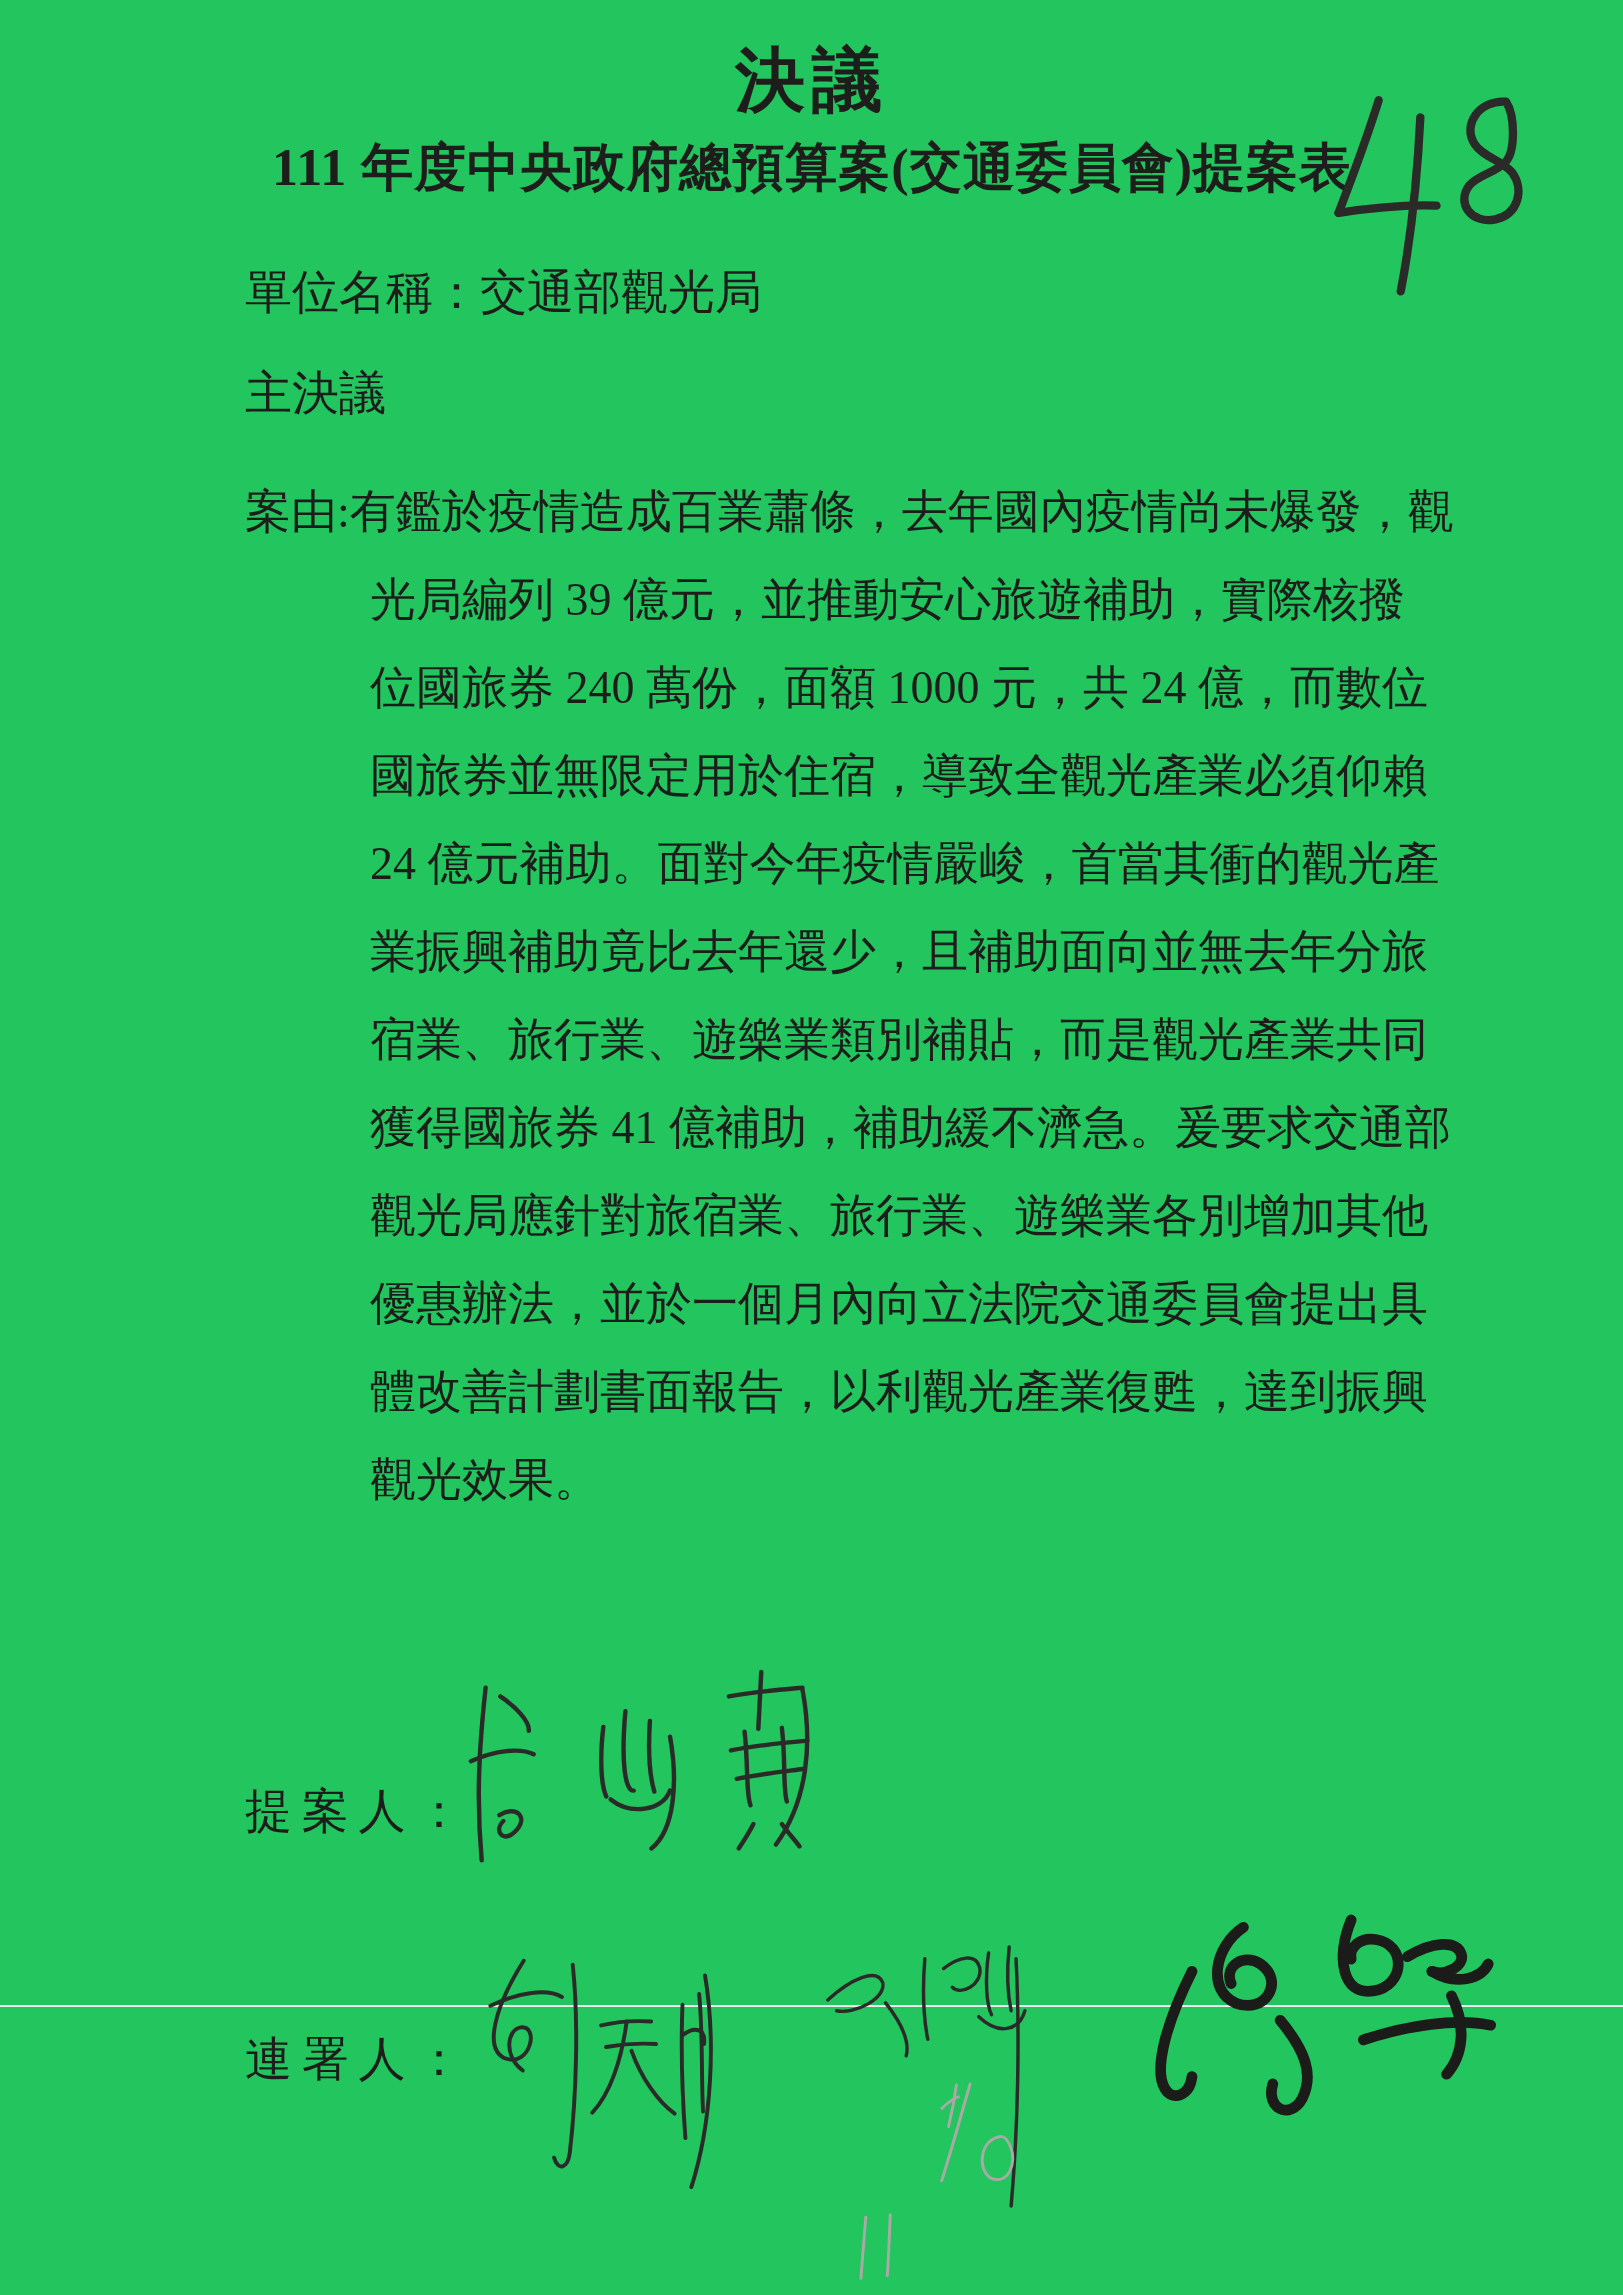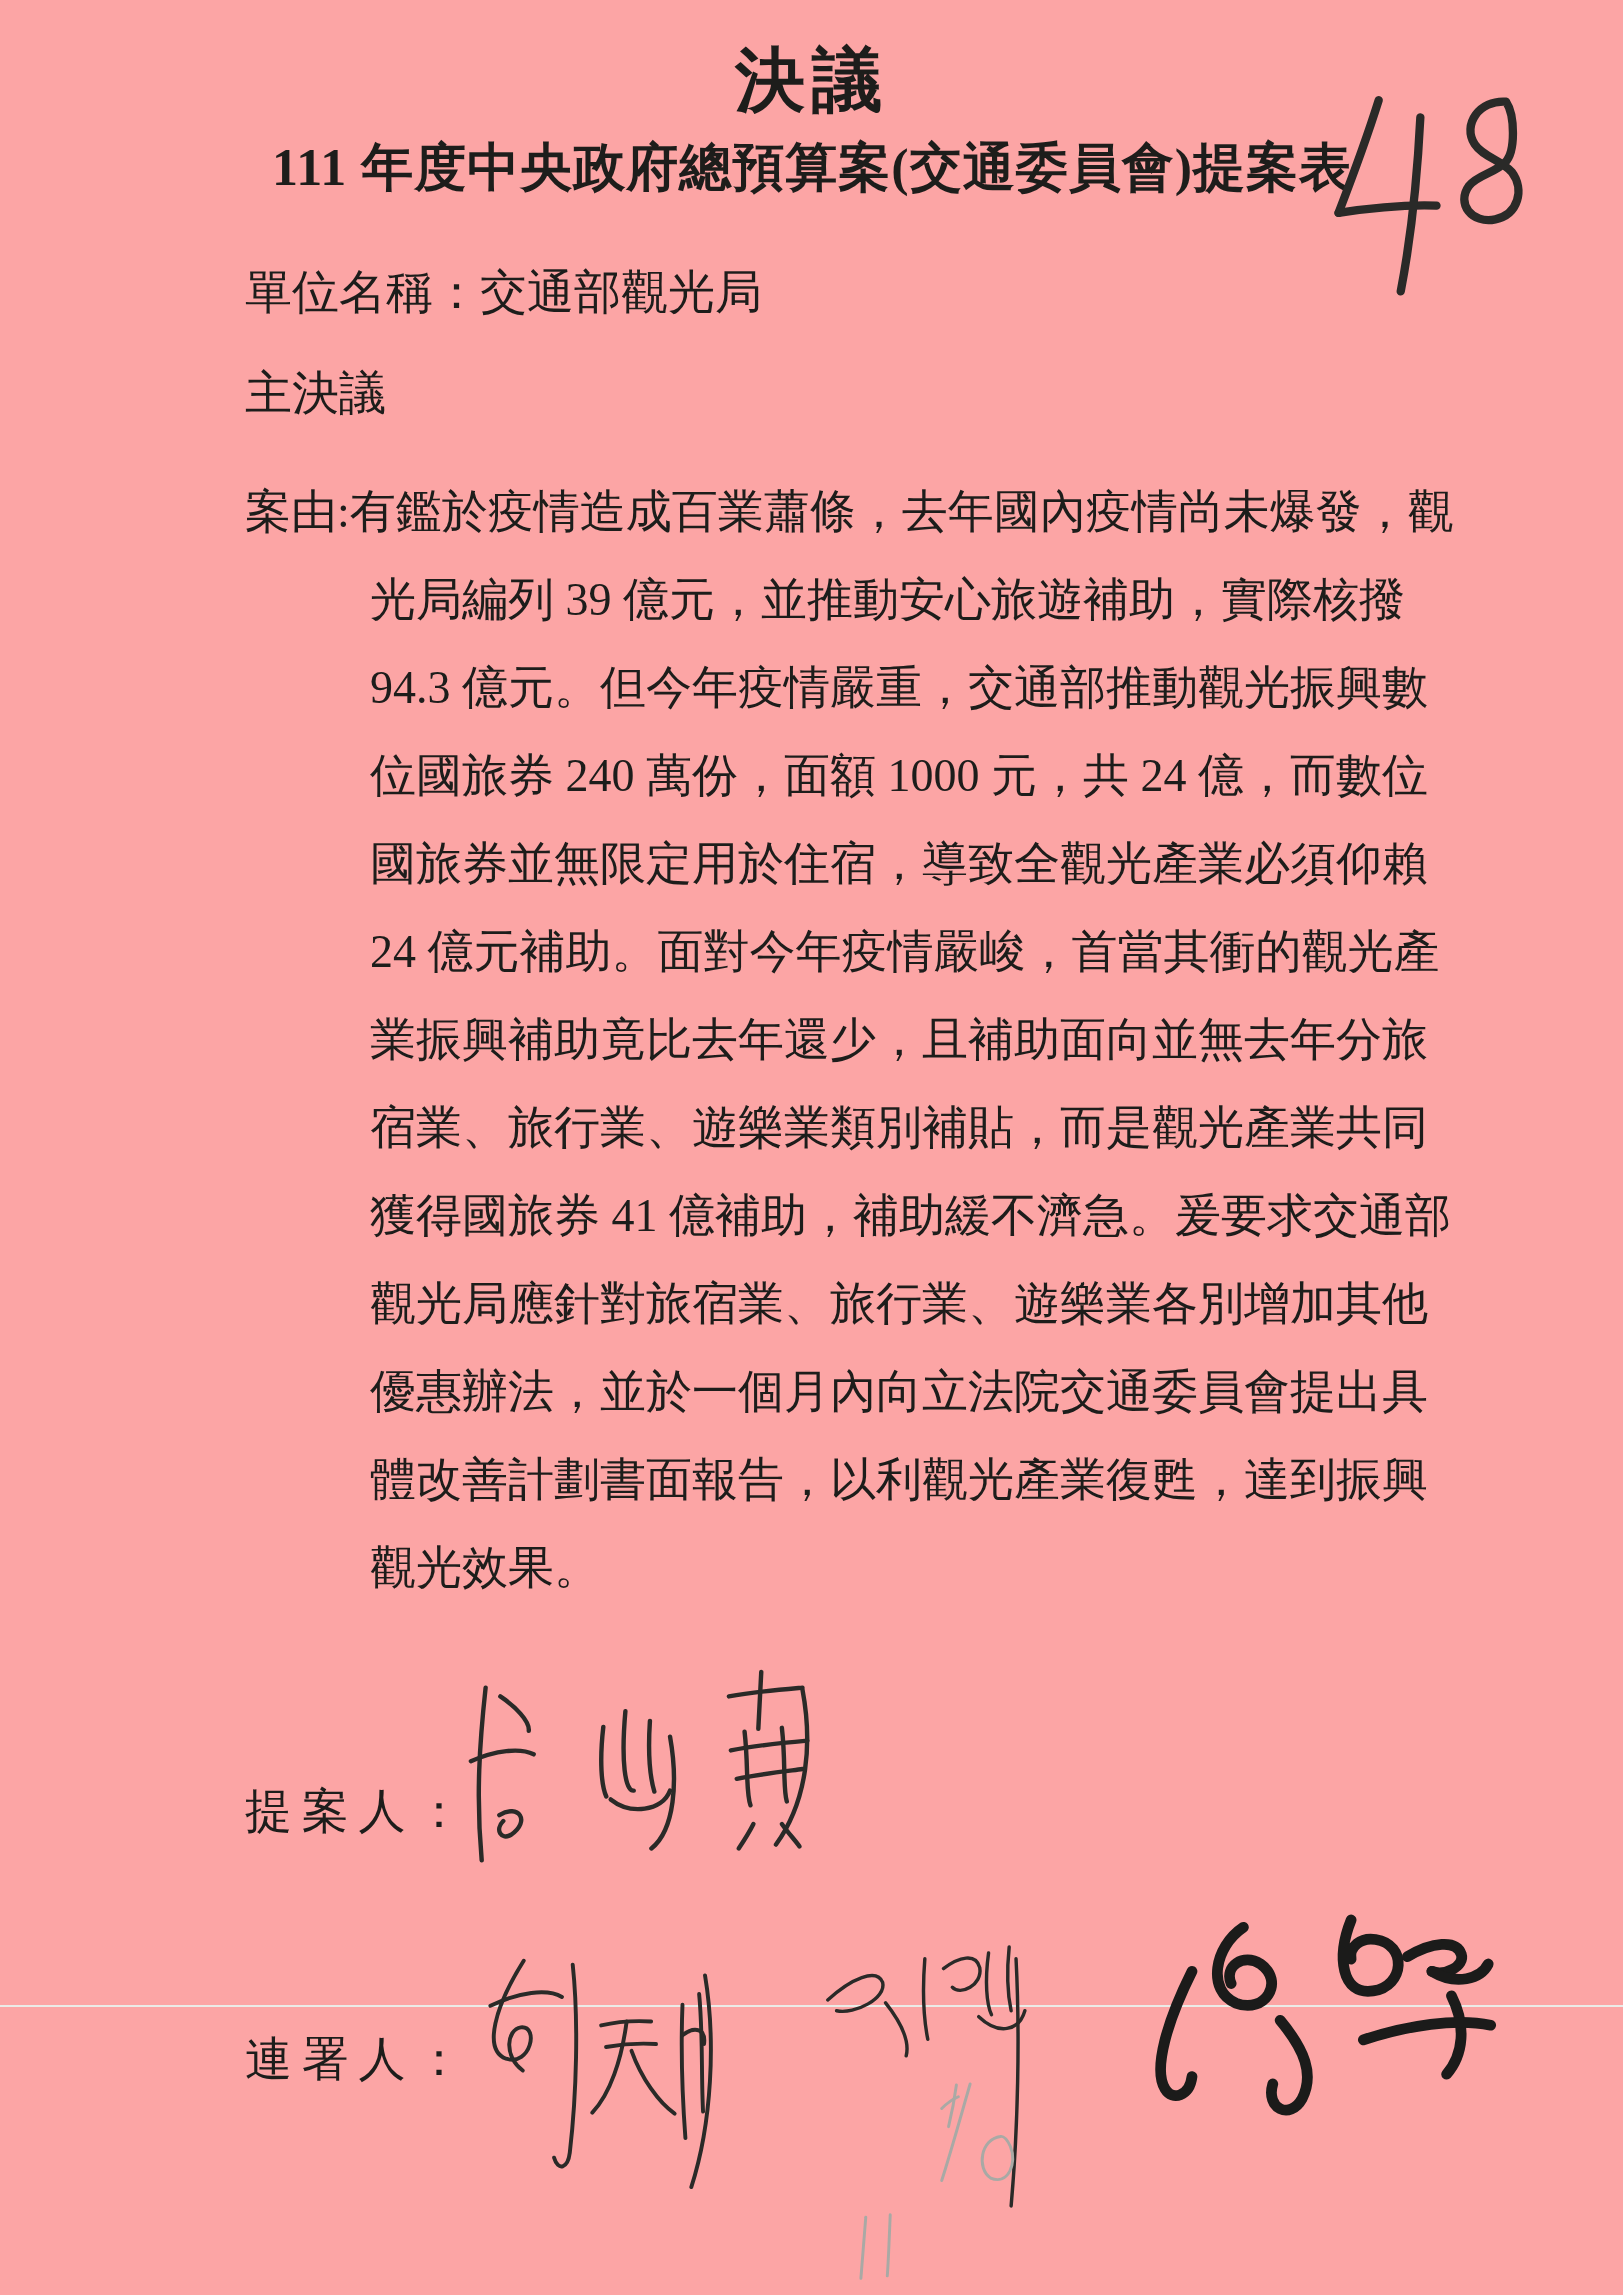"決議" .doc { background: #fca5a5 -> #22c55e }
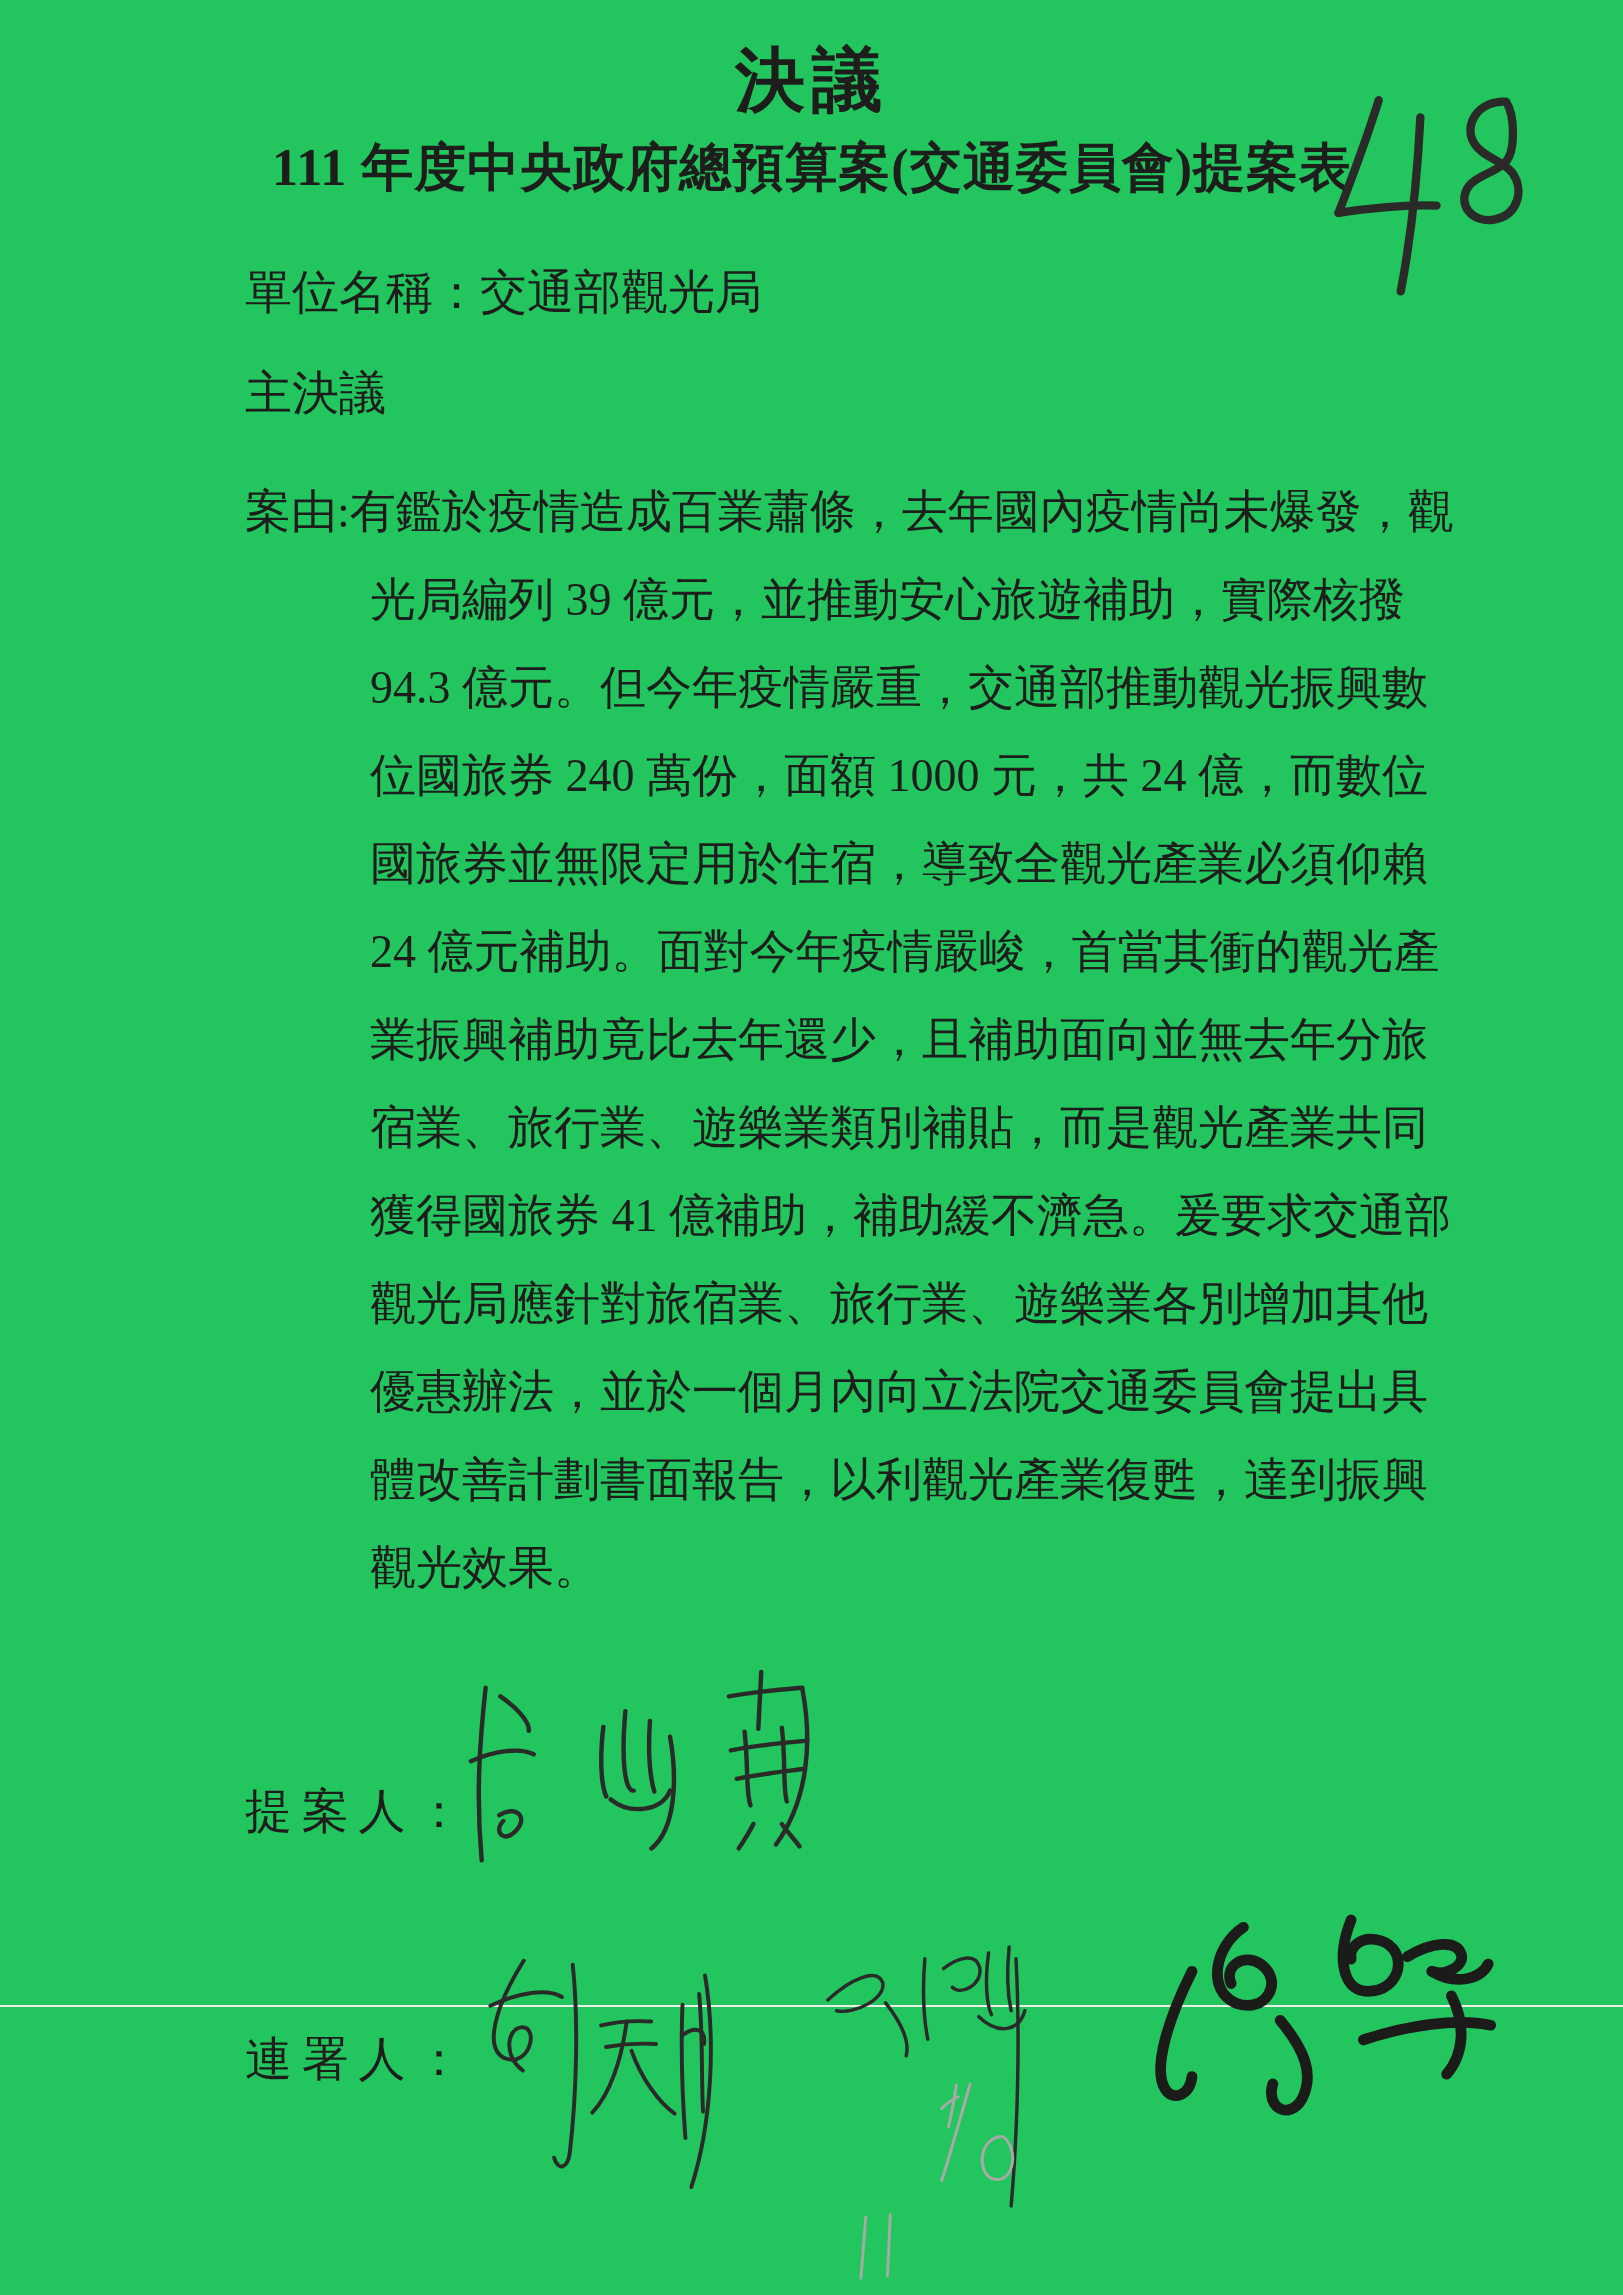"94.3 億元。但今年疫情嚴重，交通部推動觀光振興數" div.case-line { html: <div>94.3 億元。但今年疫情嚴重，交通部推動觀光振興數</div> -> none }
